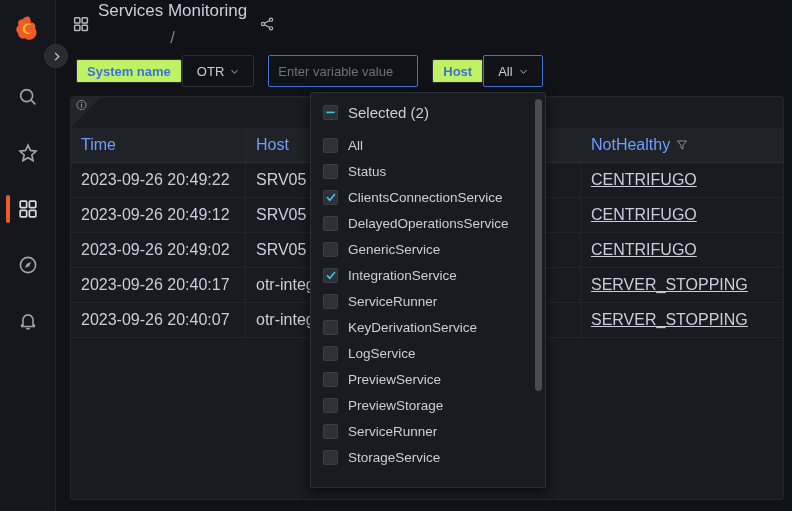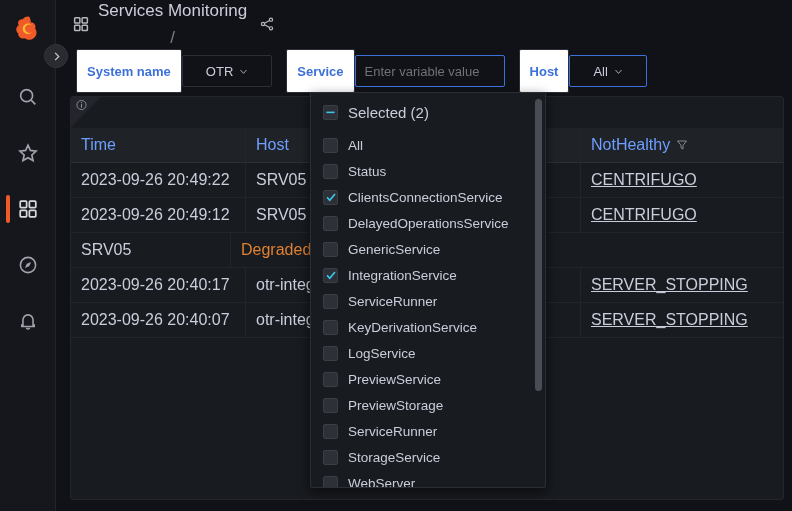"System name" .var-label { background: #ffffff -> #bef264; height: 44px -> 24px }
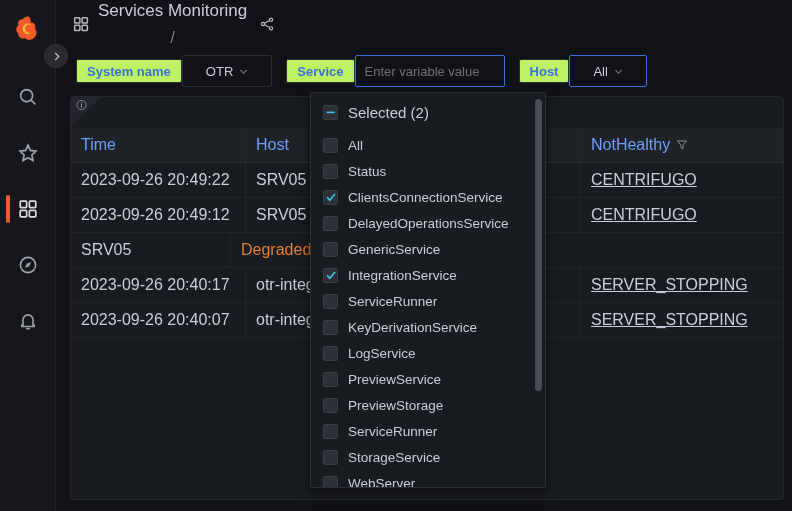"OTR" .var-value { padding: 0 23px -> 0 14px }
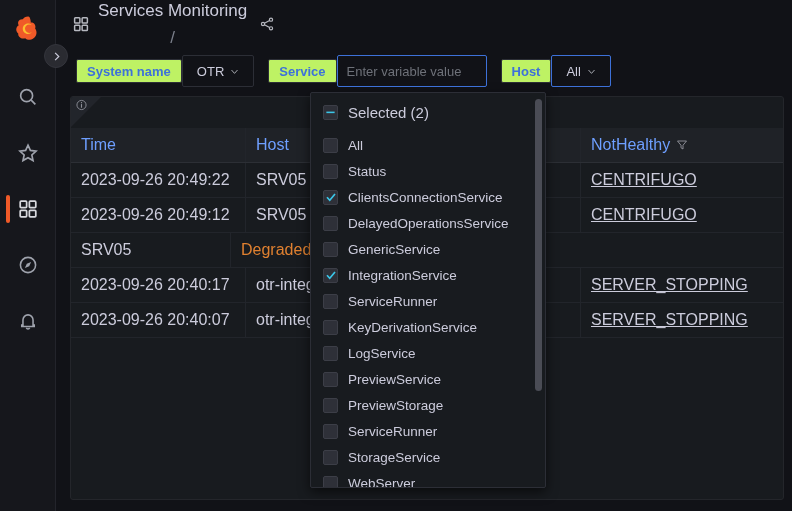"Service" span.var-label { html: <span>Service</span> -> none }
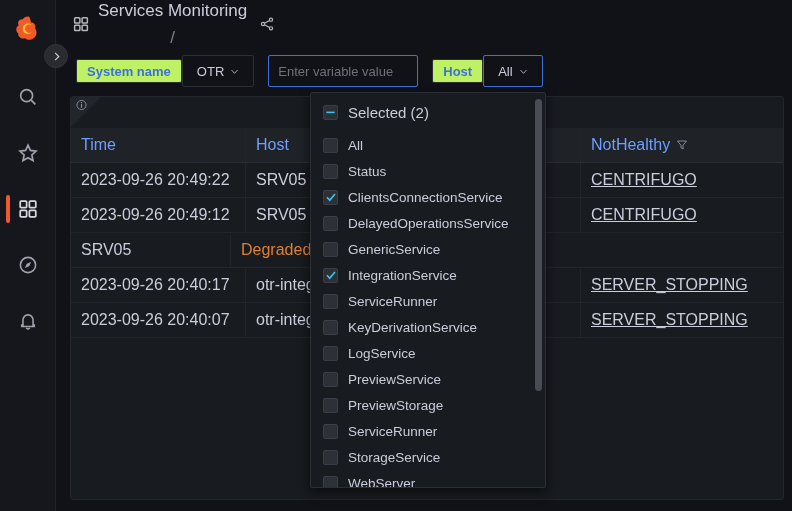"2023-09-26 20:49:02" div.cell { html: none -> <div>2023-09-26 20:49:02</div> }
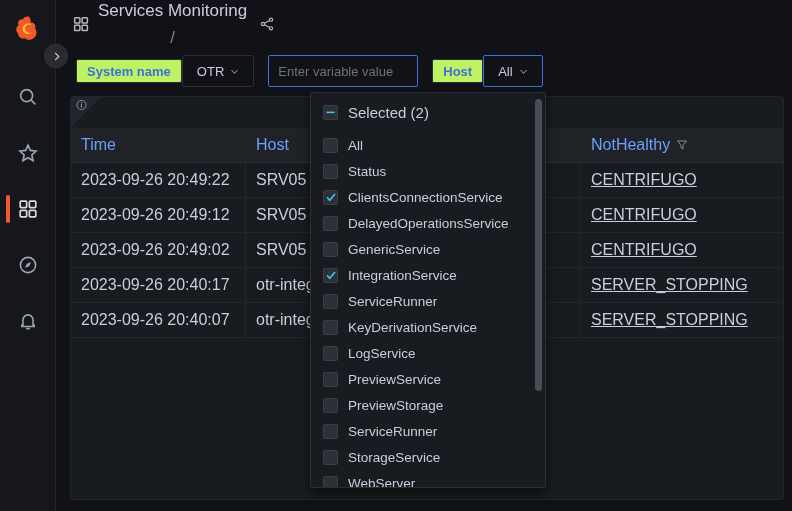"WebServer" div.dd-item { html: <div> <span></span> <span>WebServer</span> </div> -> none }
